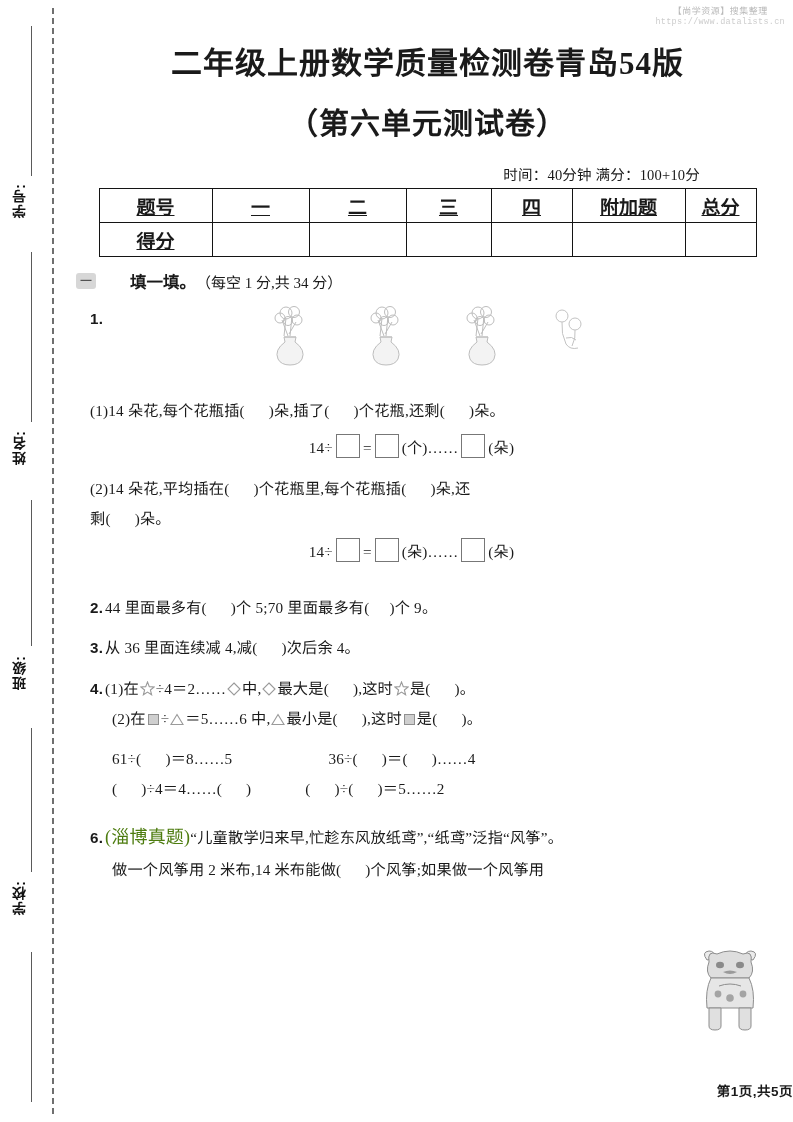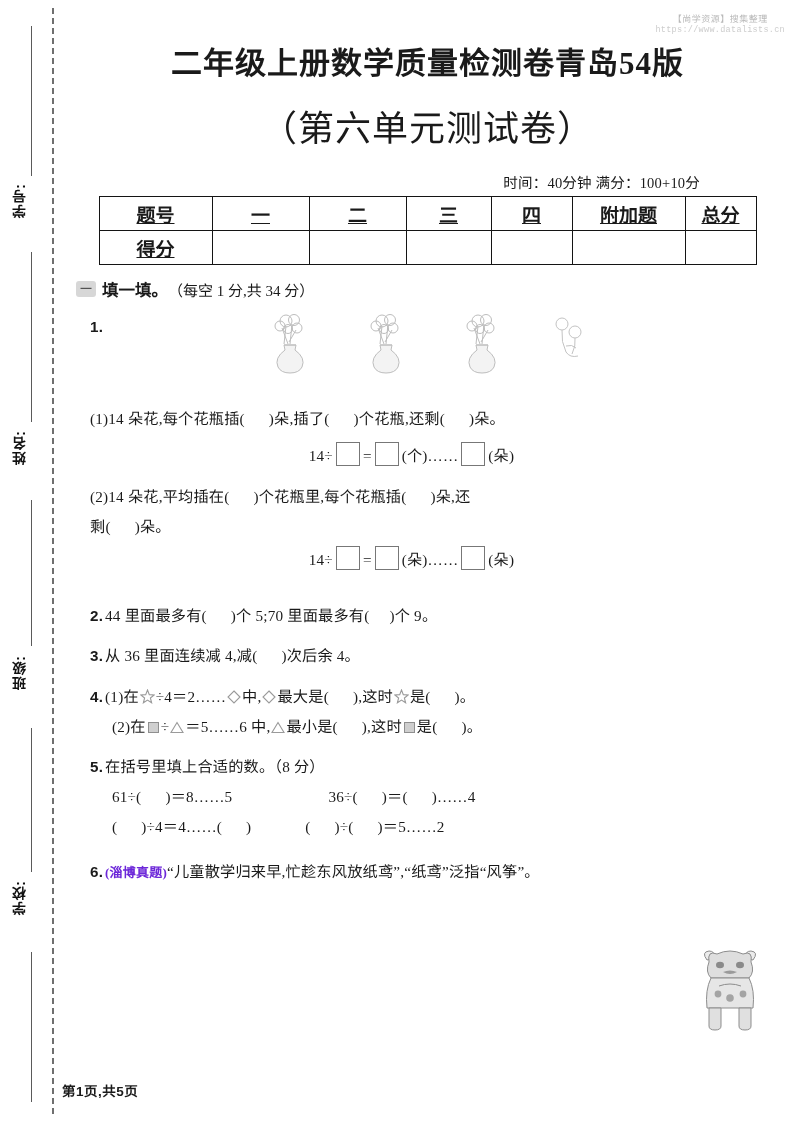"【尚学资源】搜集整理" .watermark { top: 14px -> 6px }
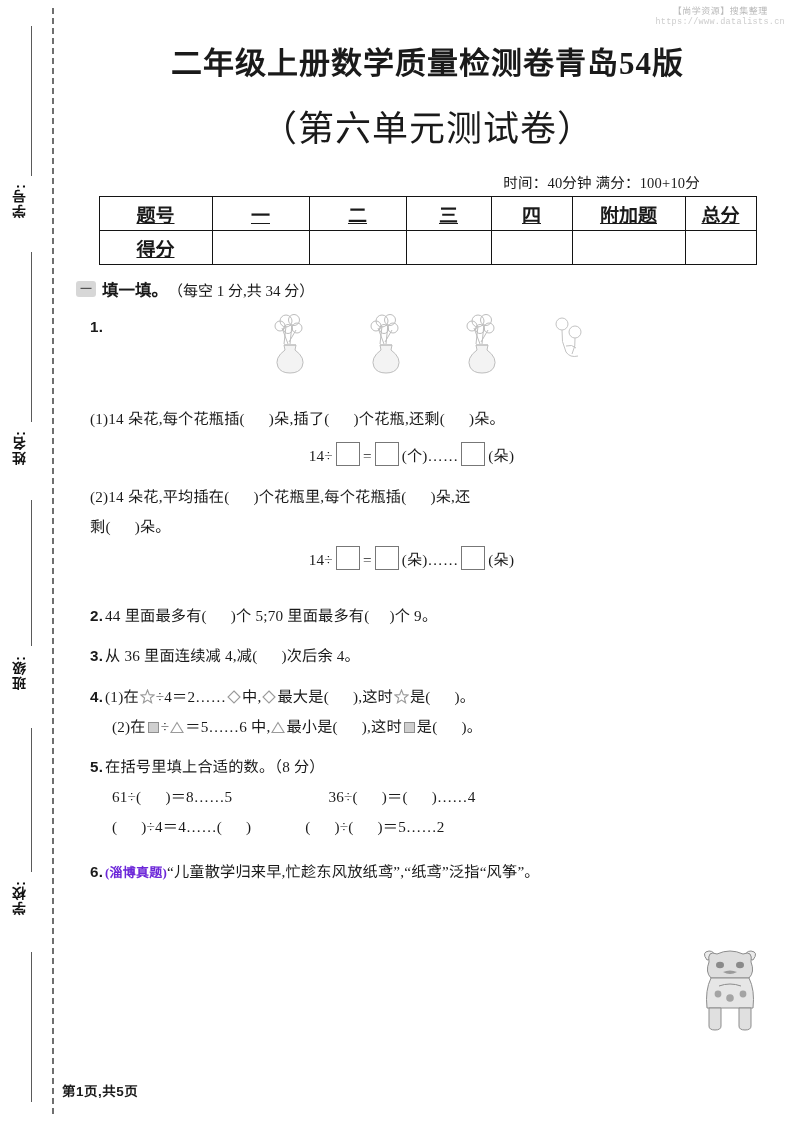"（第六单元测试卷）" .title-sub { font-size: 36px -> 30px; font-weight: 400 -> 700 }
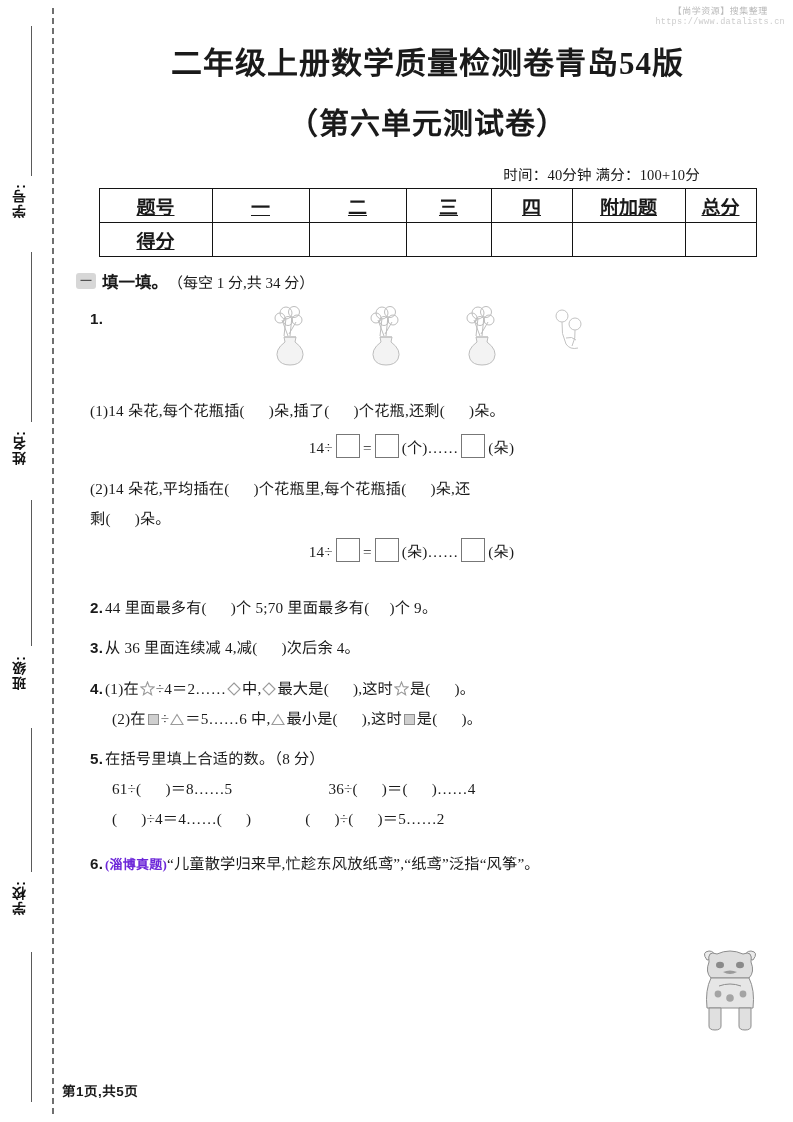"填一填。" .sec-title { margin-left: none -> 28px }
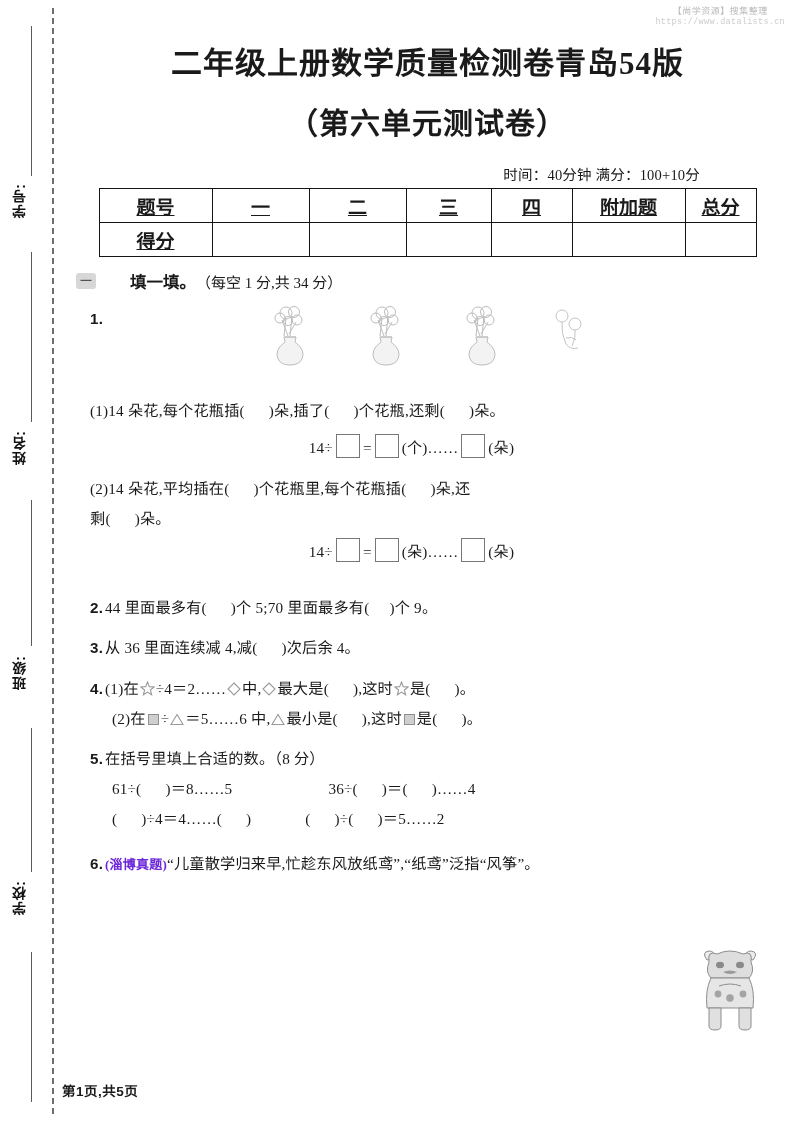"5.在括号里填上合适的数。（8 分）" span.qline { html: <span> <span>5.</span><span>在括号里填上合适的数。（8 分）</span> </span> -> none }
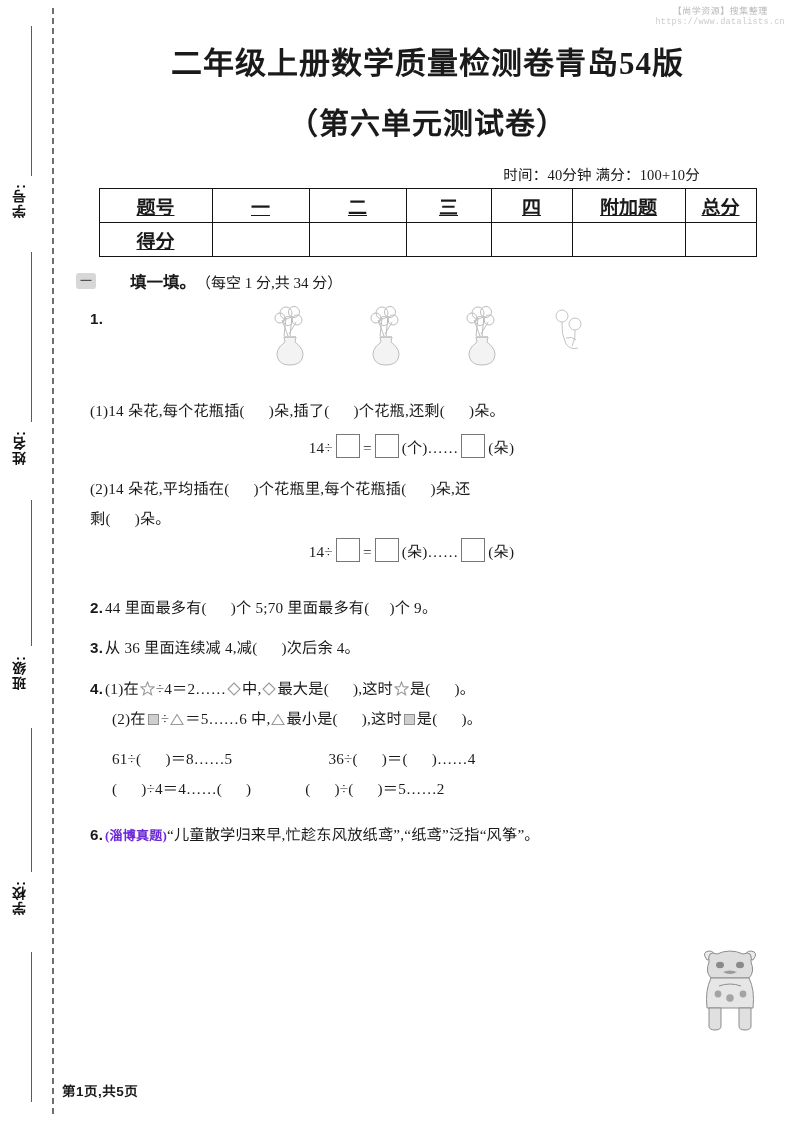"(淄博真题)" .tag { color: #6d28d9 -> #4d7c0f; font-size: 13px -> 18px; font-weight: bold -> none }
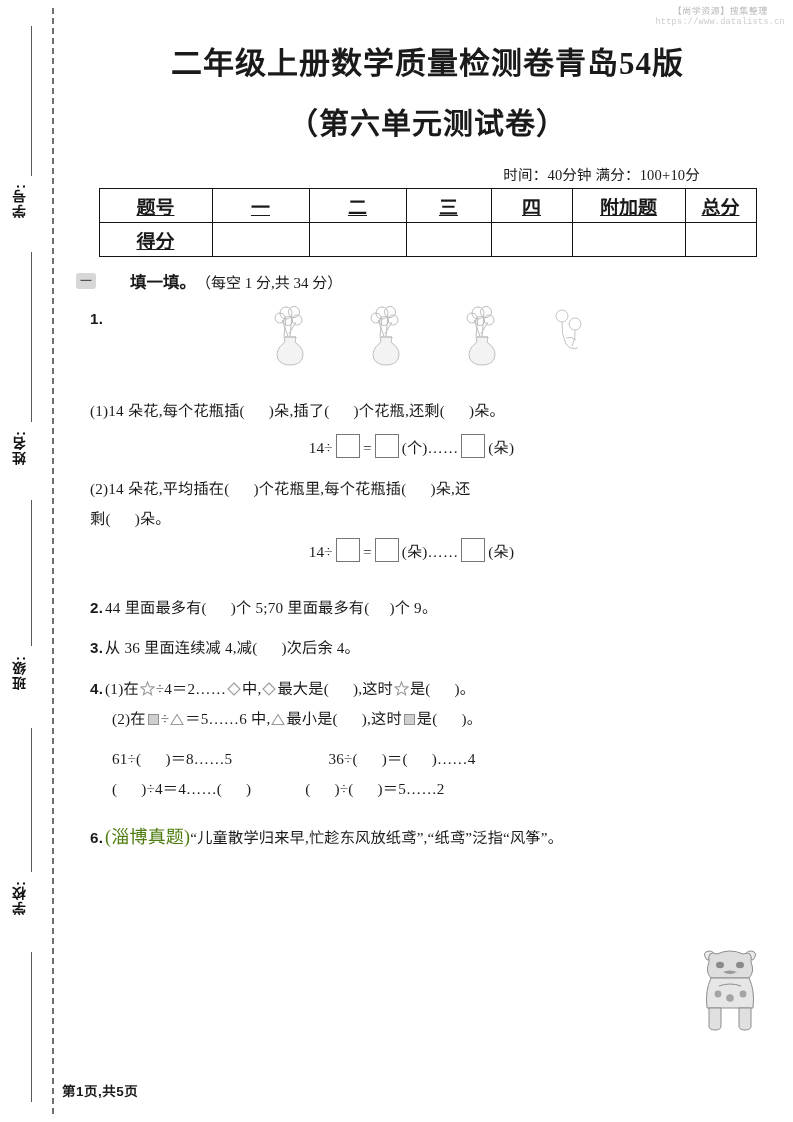"做一个风筝用 2 米布,14 米布能做( )个风筝;如果做一个风筝用" span.qline { html: none -> <span> <span>做一个风筝用 2 米布,14 米布能做(</span><span>&nbsp;&nbsp;&nbsp;&nbsp;&nbsp;&nbsp;</span><span>)个风筝;如果做一个风筝用</span> </span> }
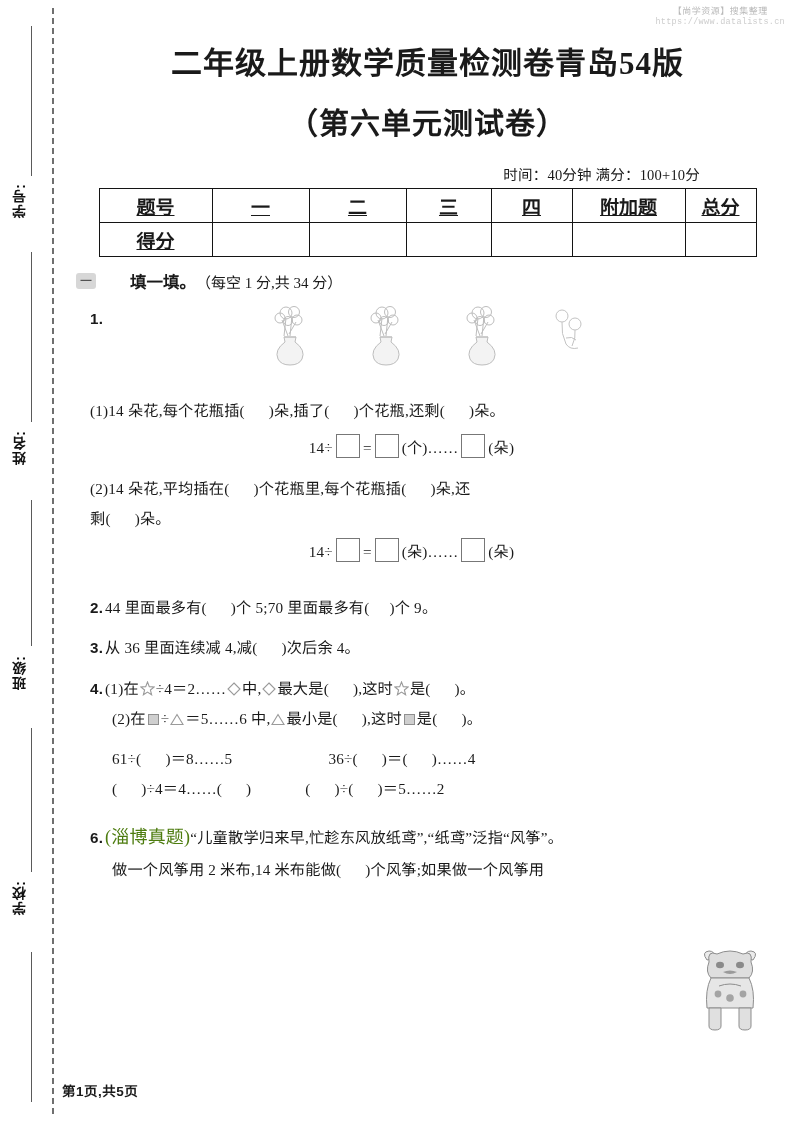"第1页,共5页" .footer { text-align: left -> right }
